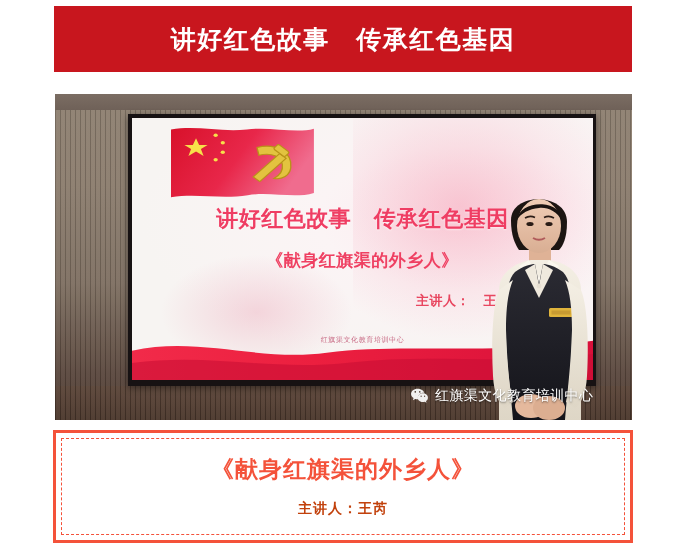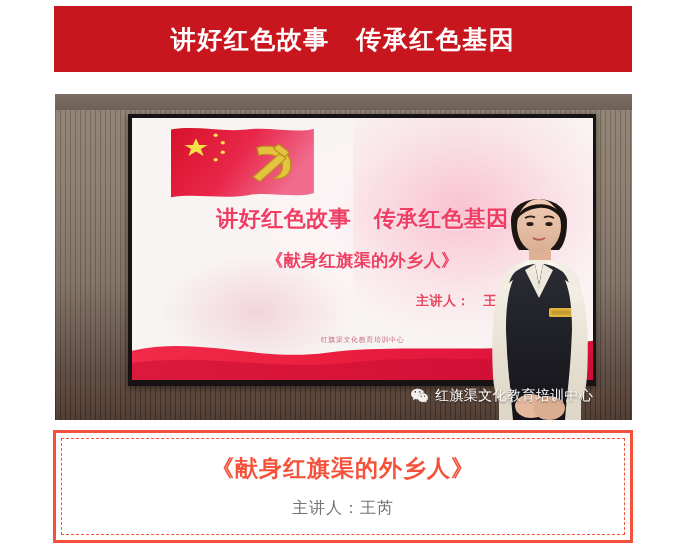"主讲人：王芮" .caption-speaker { color: #737373 -> #c2410c; font-size: 16px -> 14px; font-weight: normal -> bold }
